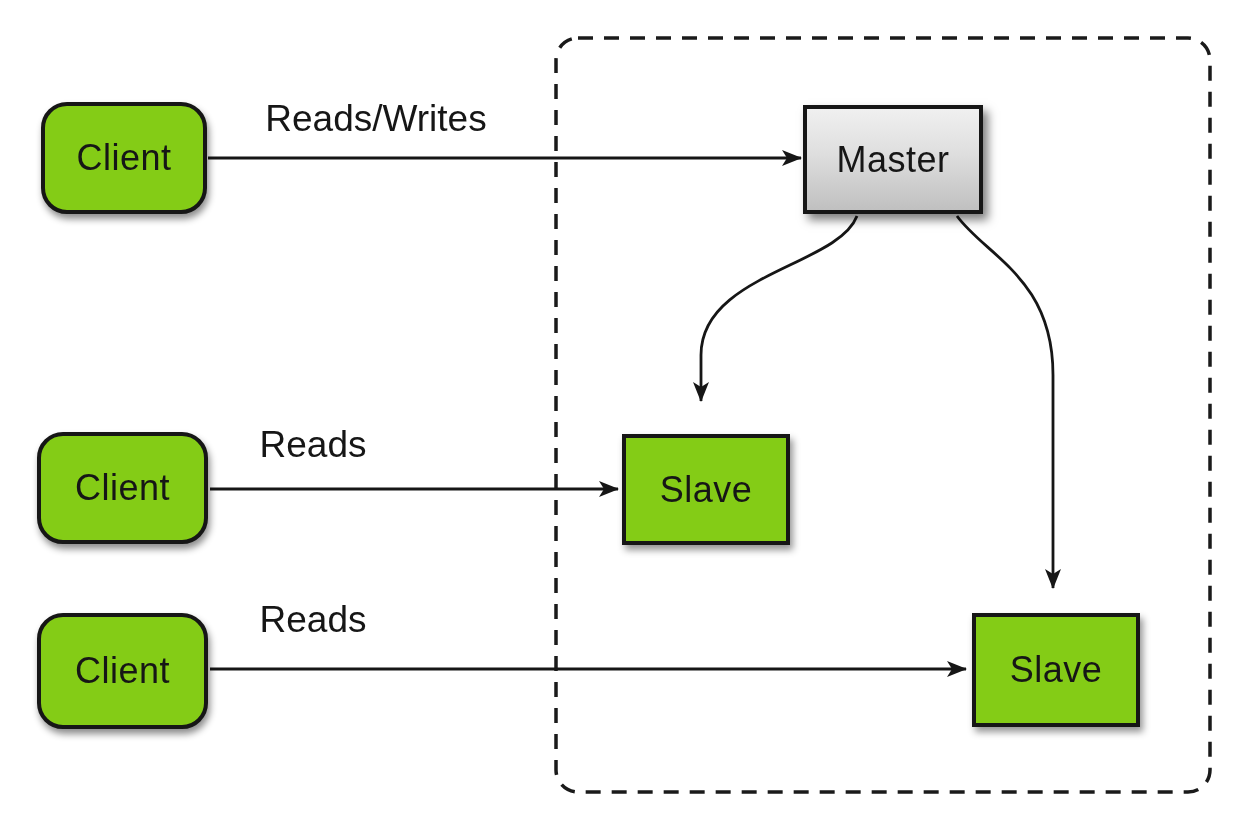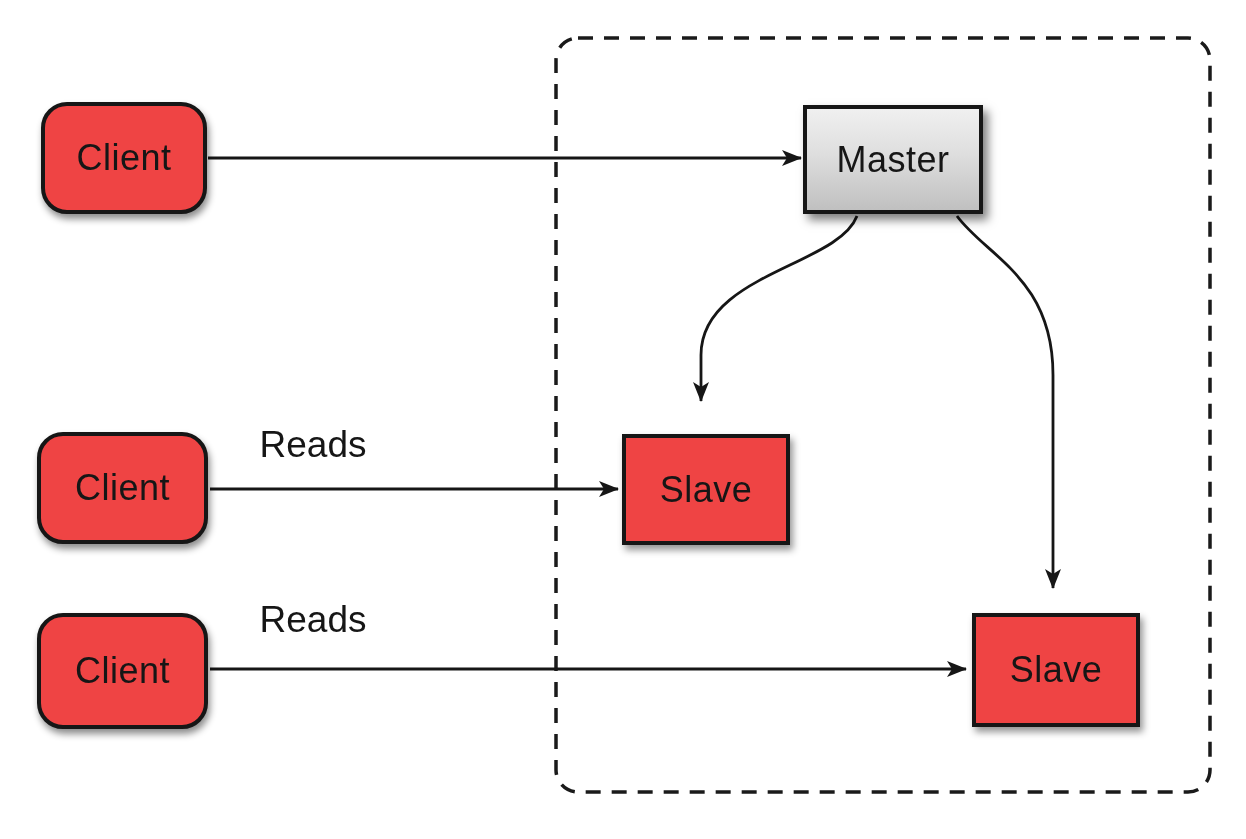"Reads/Writes" div.edge-label { html: none -> <div>Reads/Writes</div> }
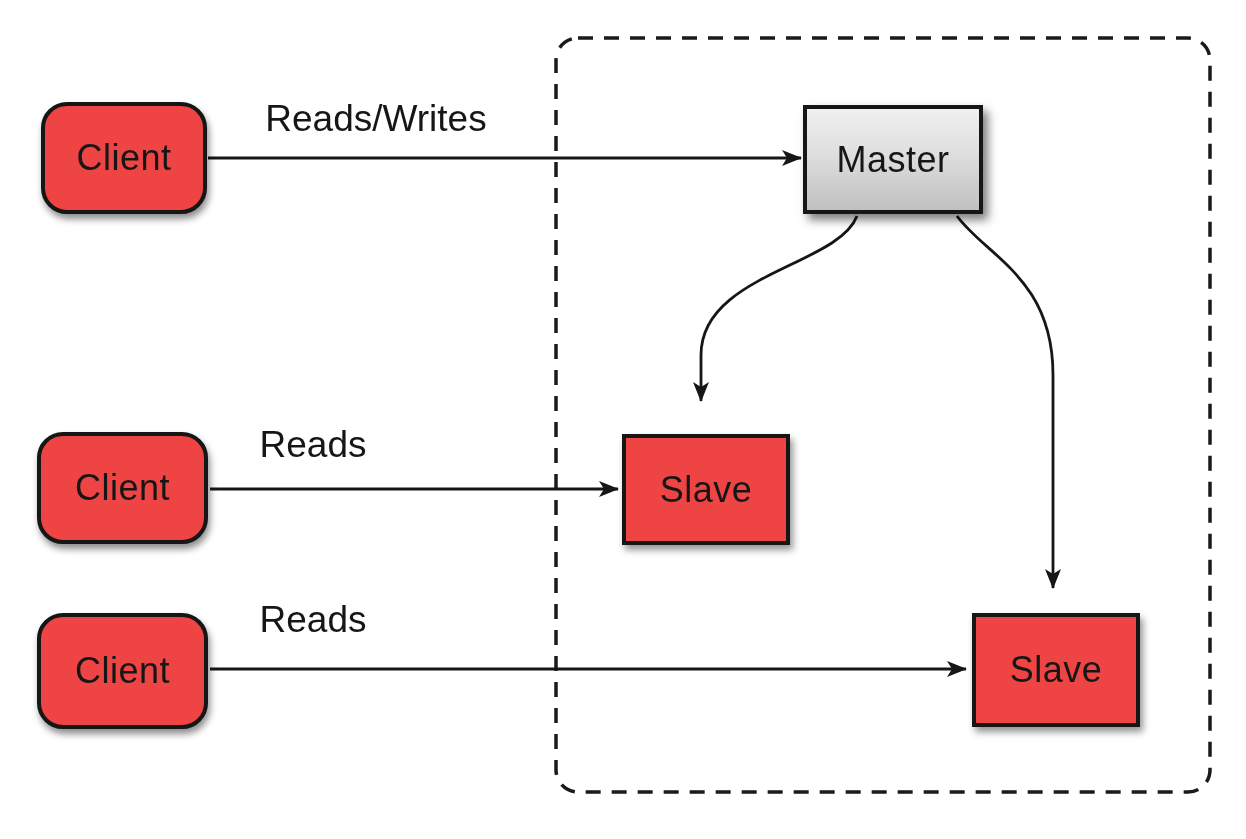"Client" .node { background: #ef4444 -> #84cc16 }
